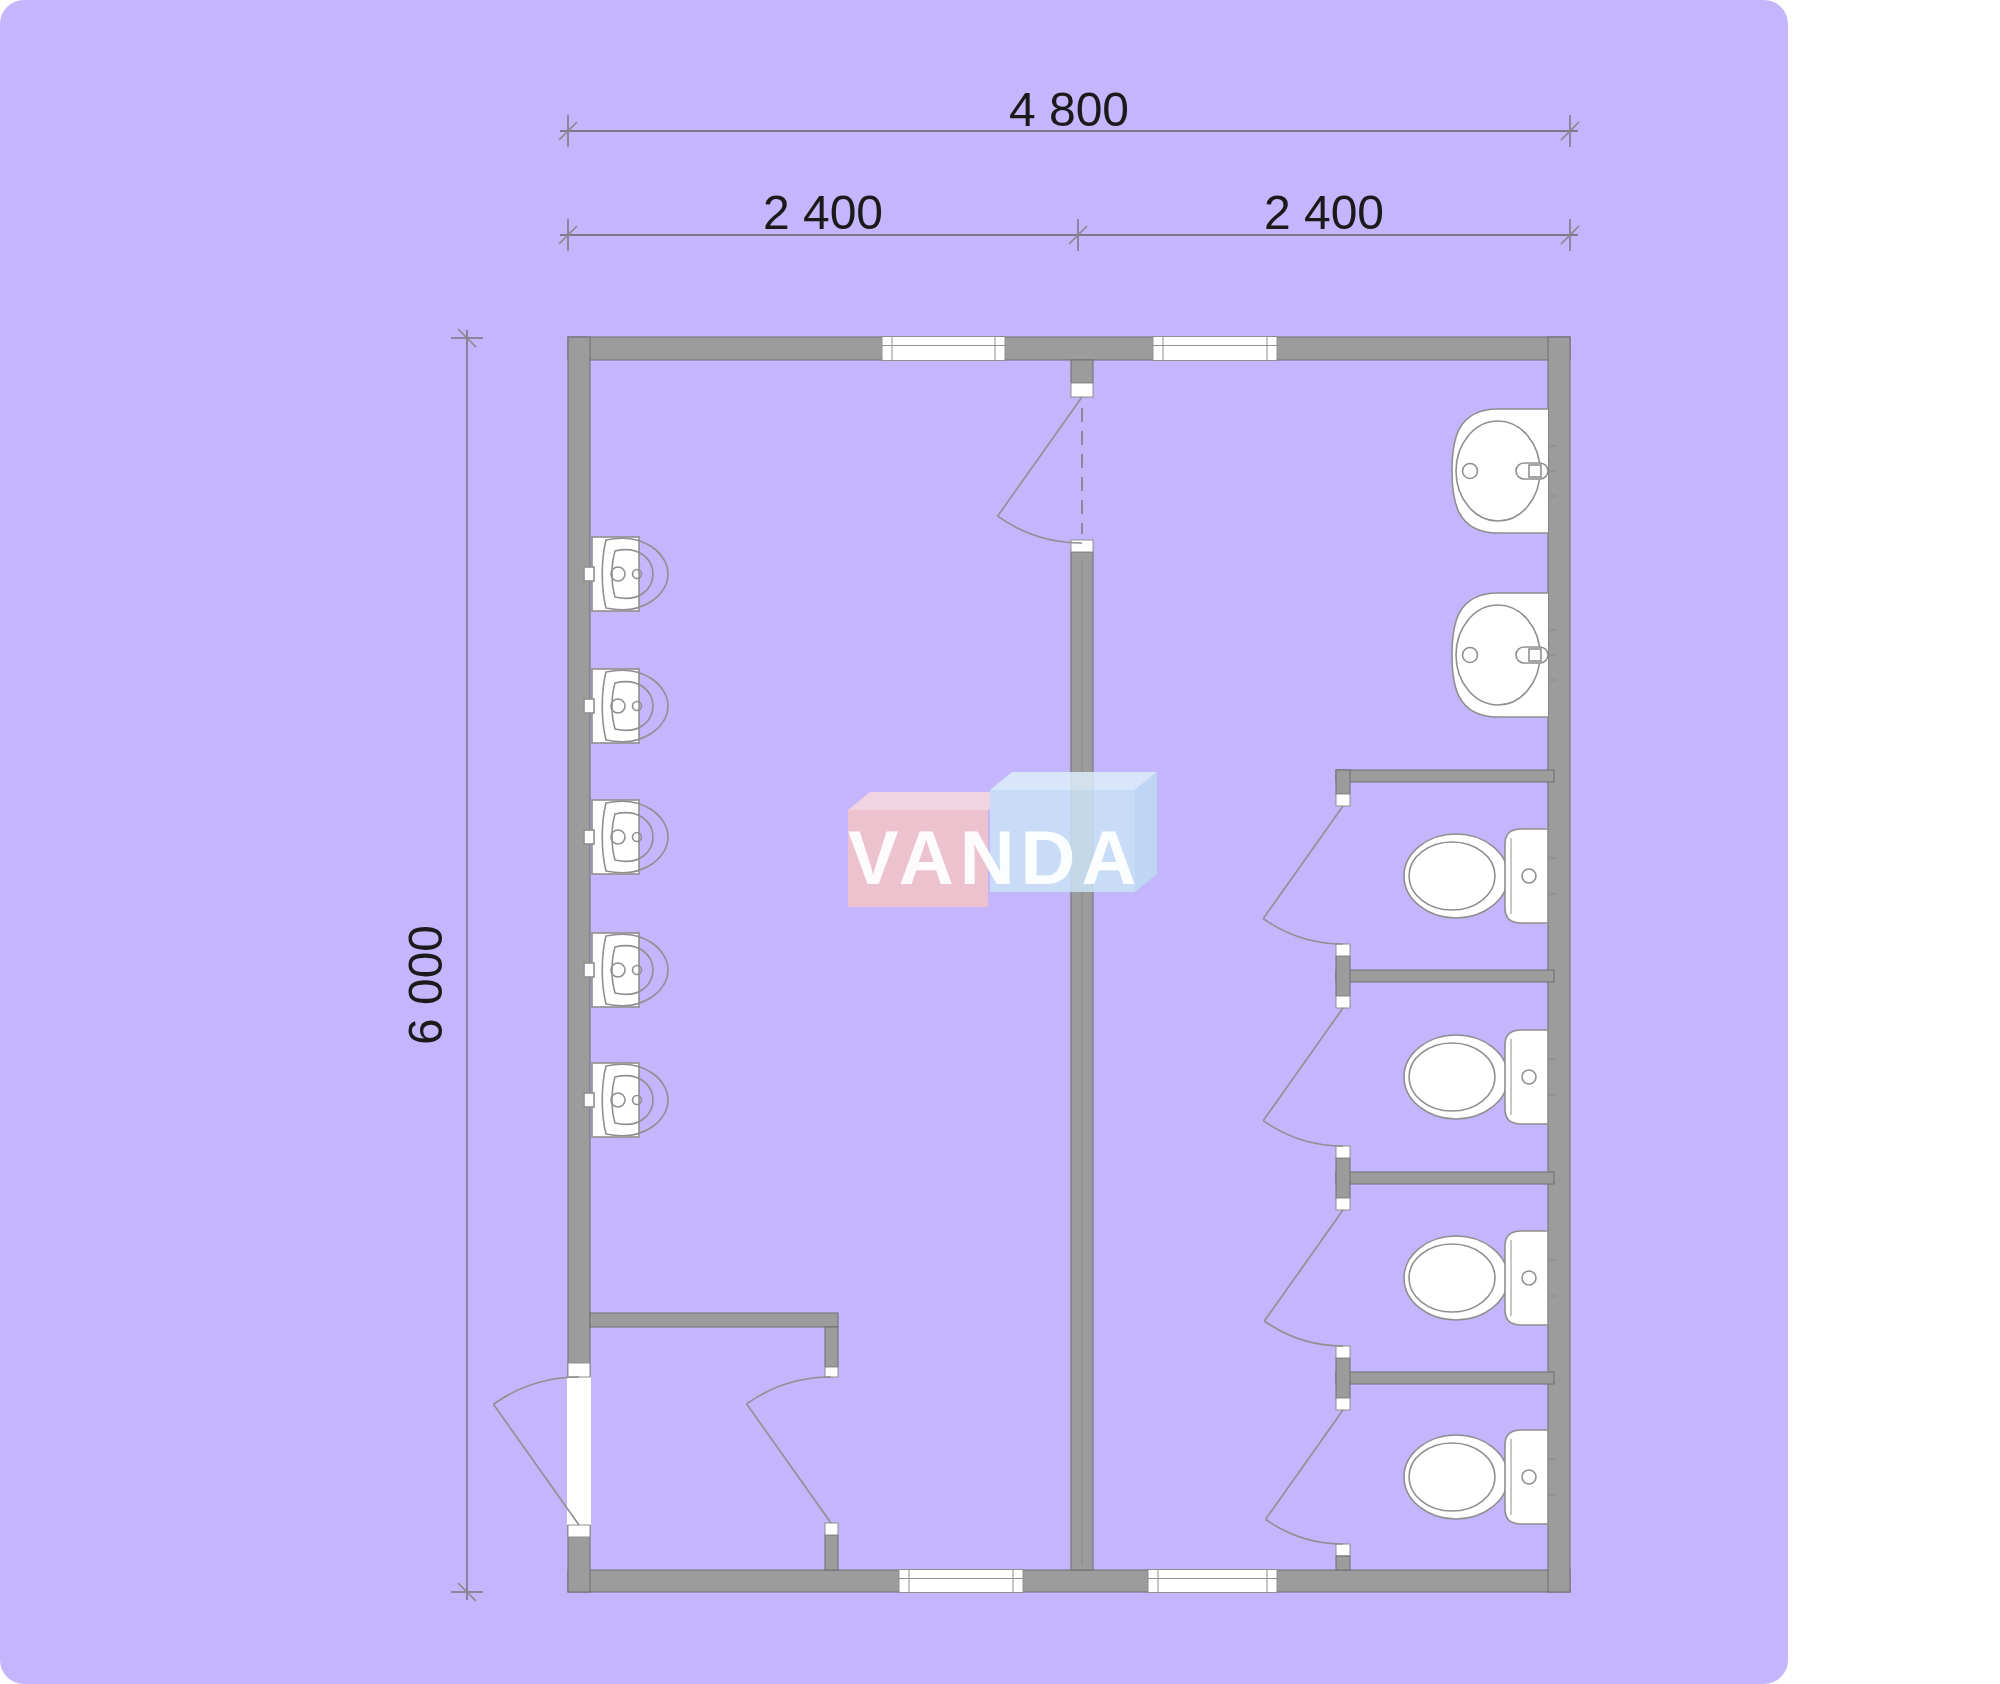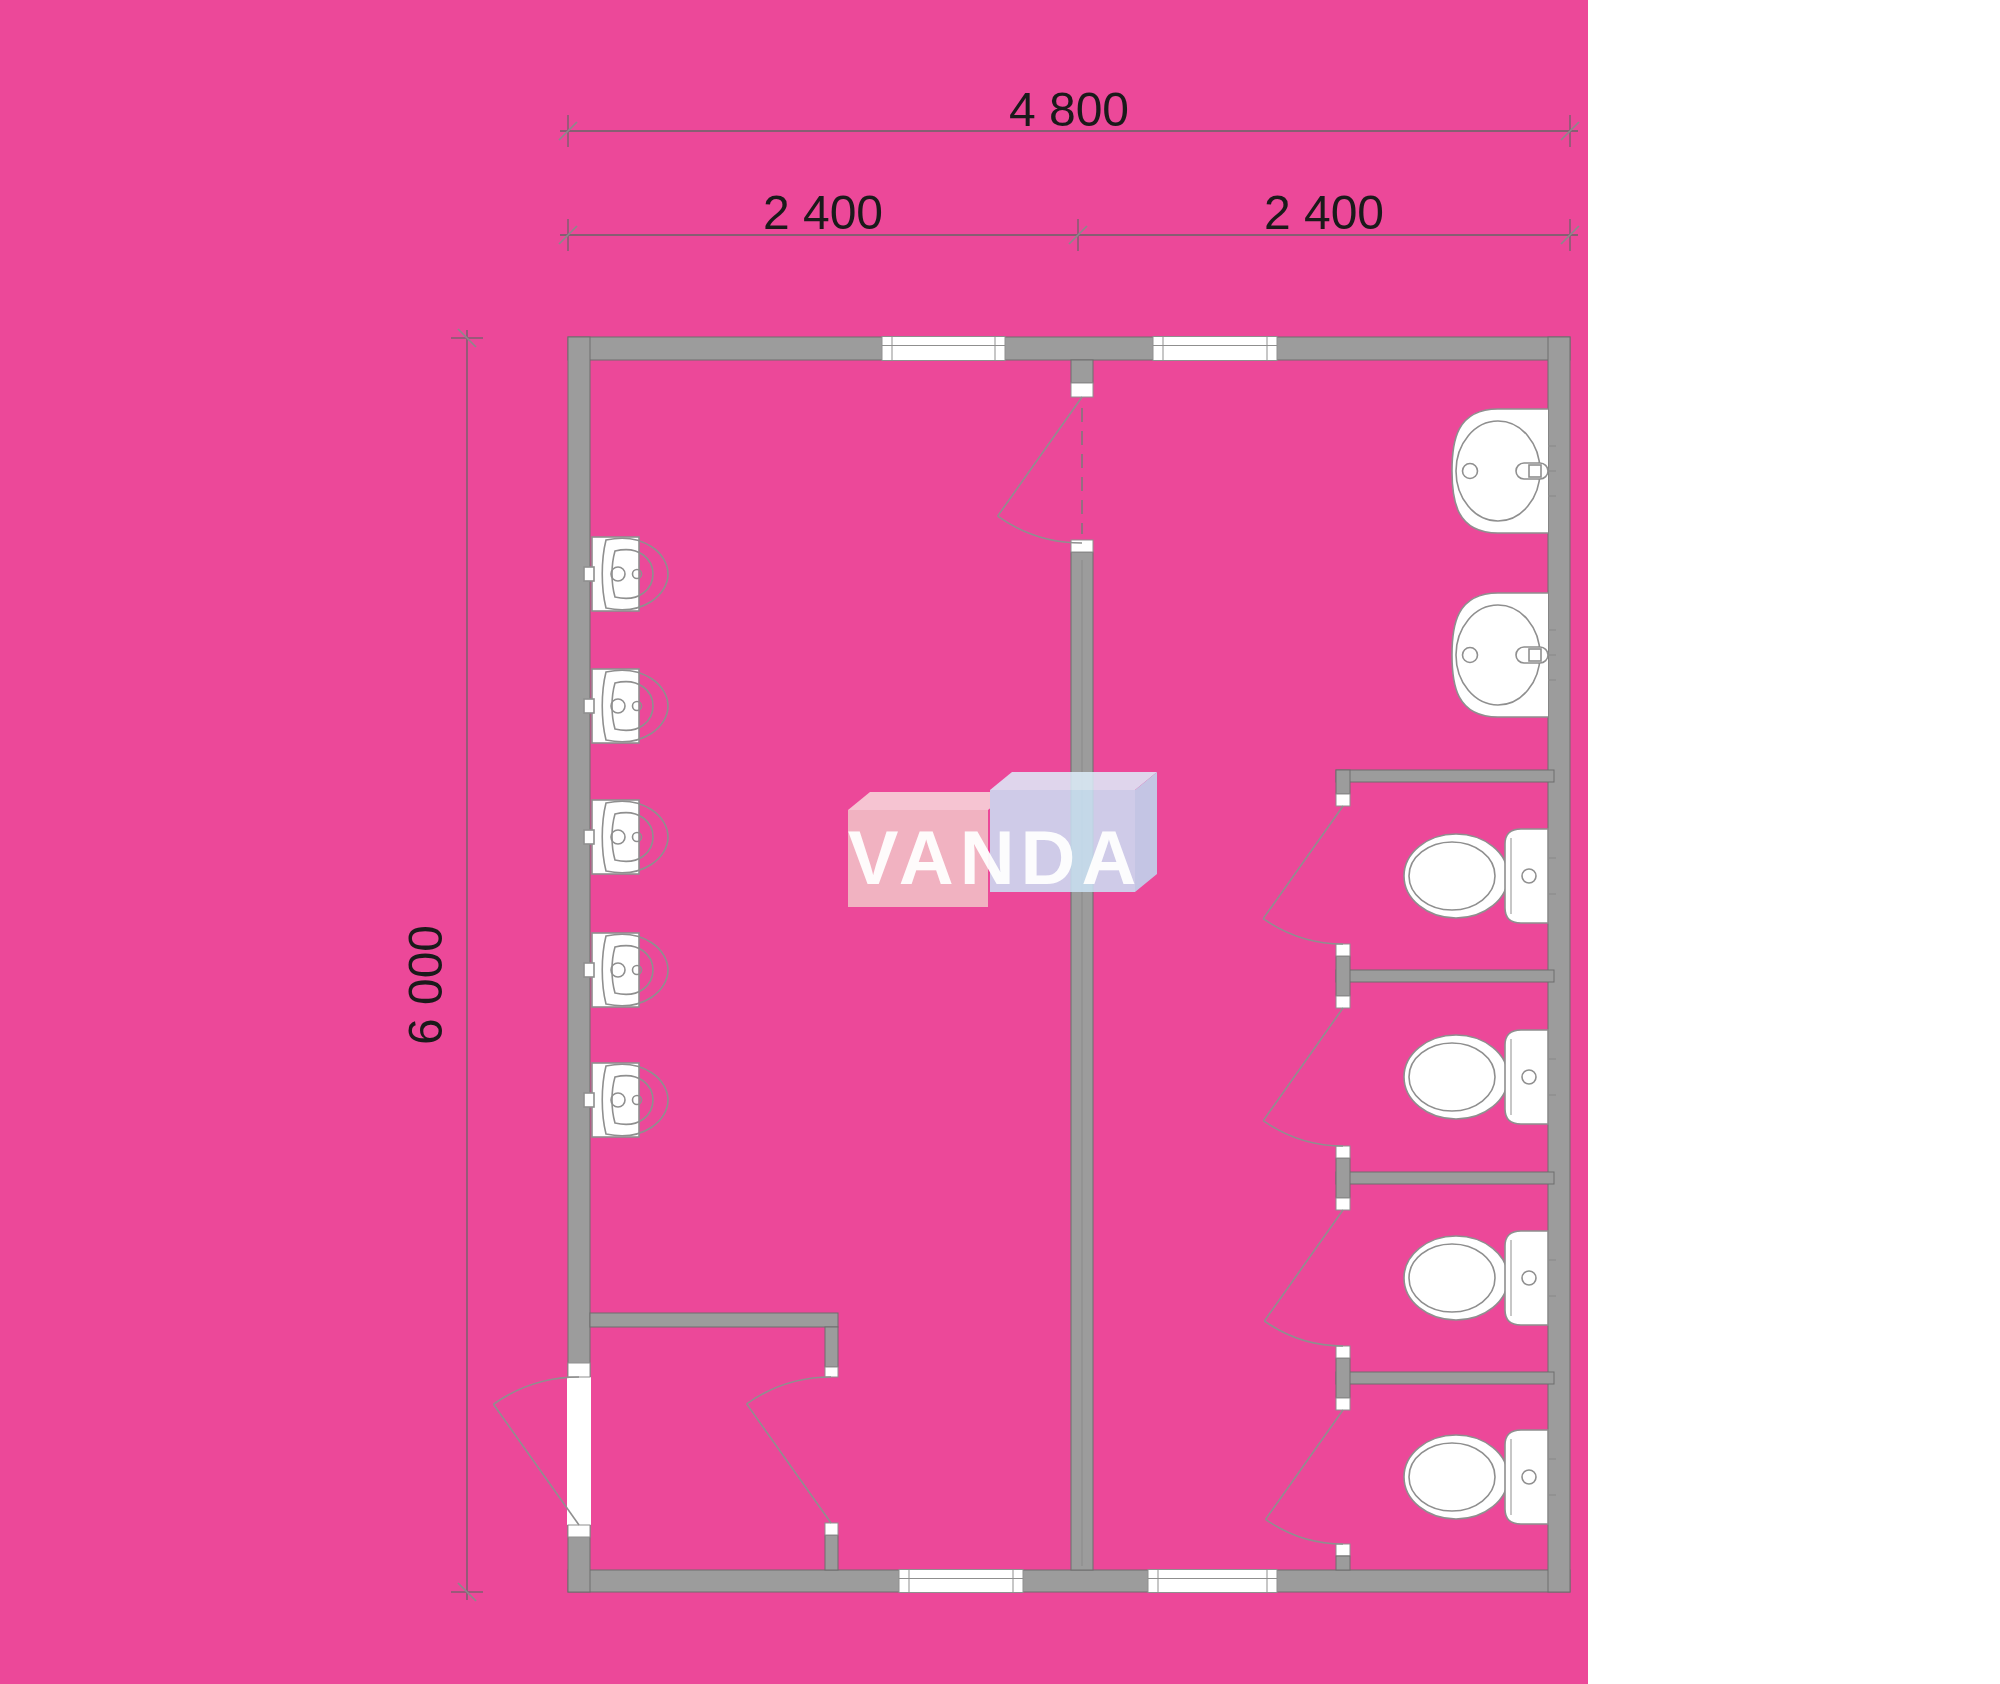"4 800" .stage { background: #ec4899 -> #c4b5fd; border-radius: none -> 24px; width: 1588px -> 1788px }
